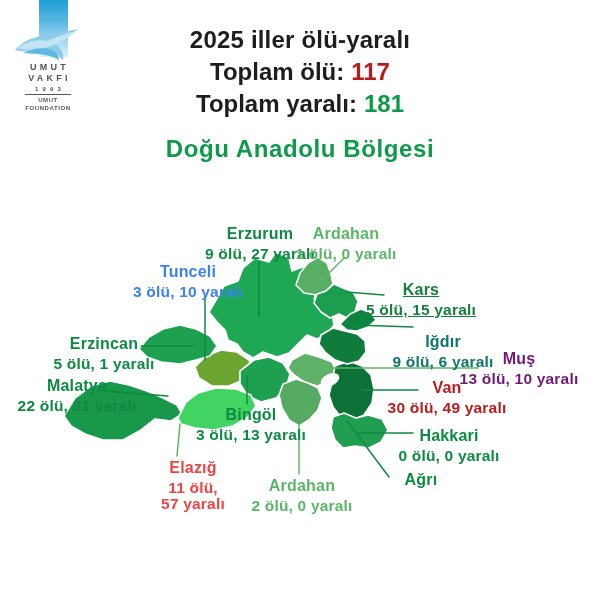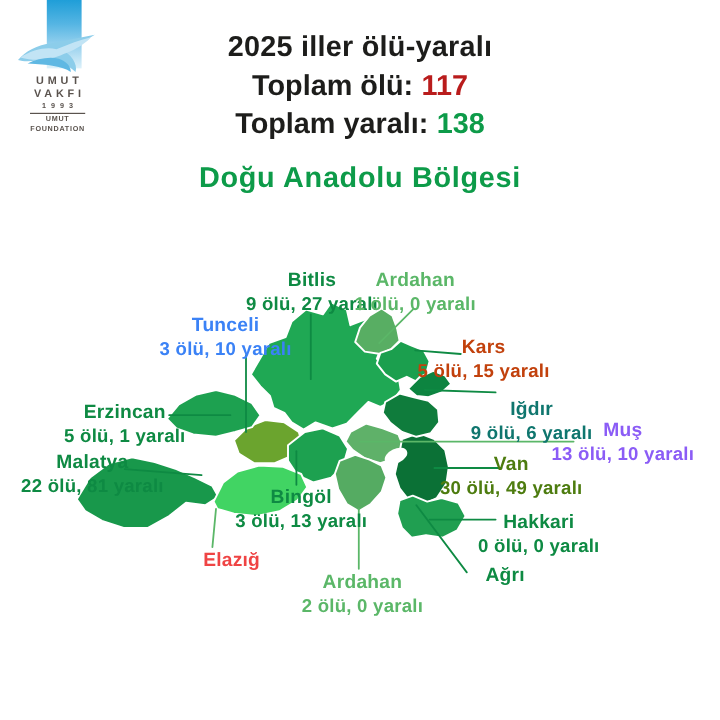"138" span.val { text: 138 -> 181 }
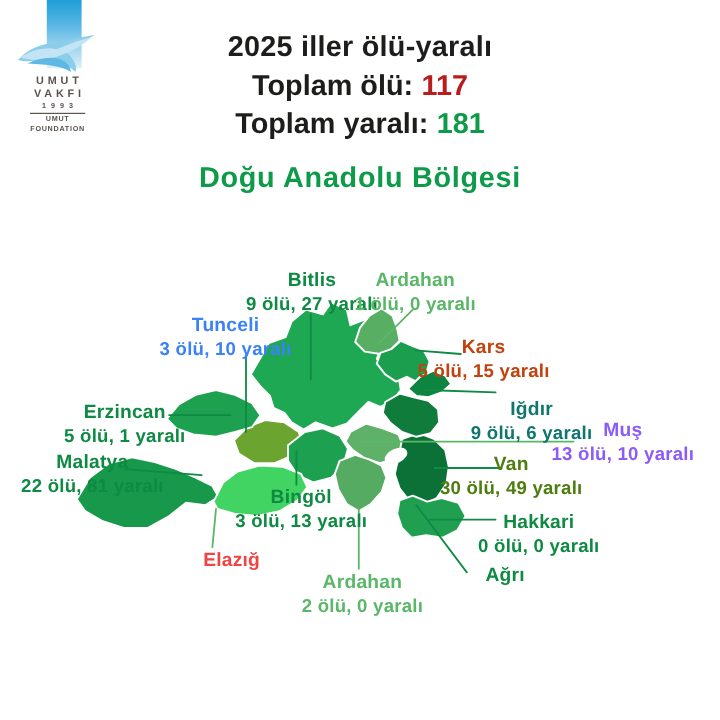"Bitlis" div.p-name { text: Bitlis -> Erzurum }
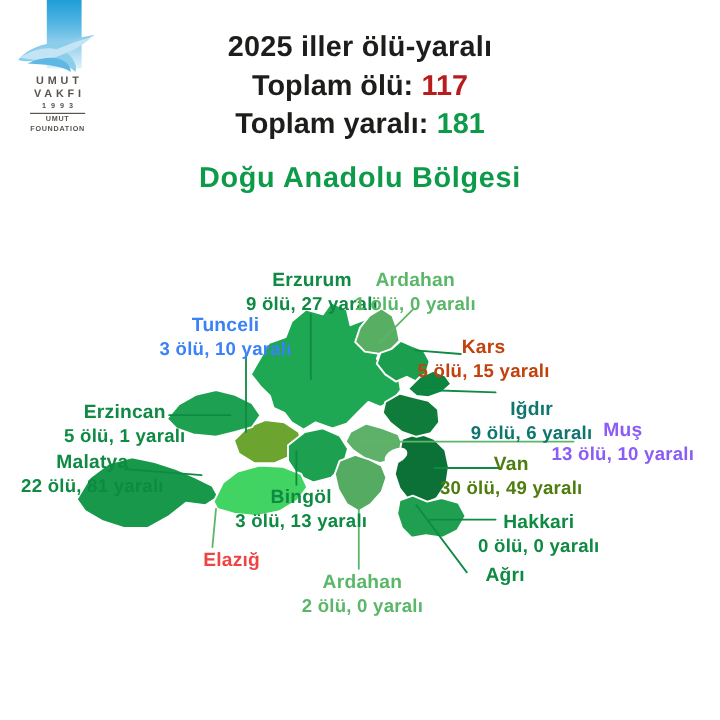"Kars" div.map-label { color: #c2410c -> #15803d; left: 328px -> 346px; text-decoration: none -> underline }
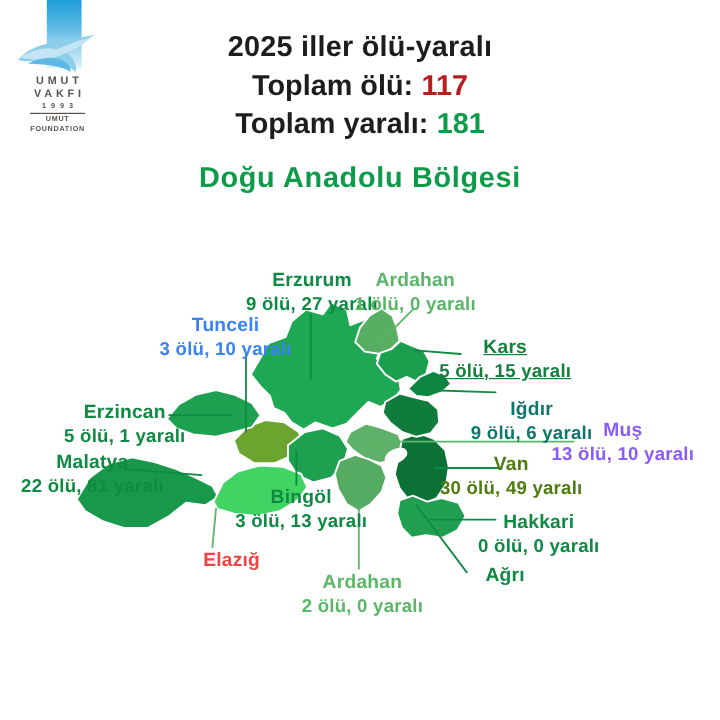"Muş" div.map-label { color: #8b5cf6 -> #701a75 }
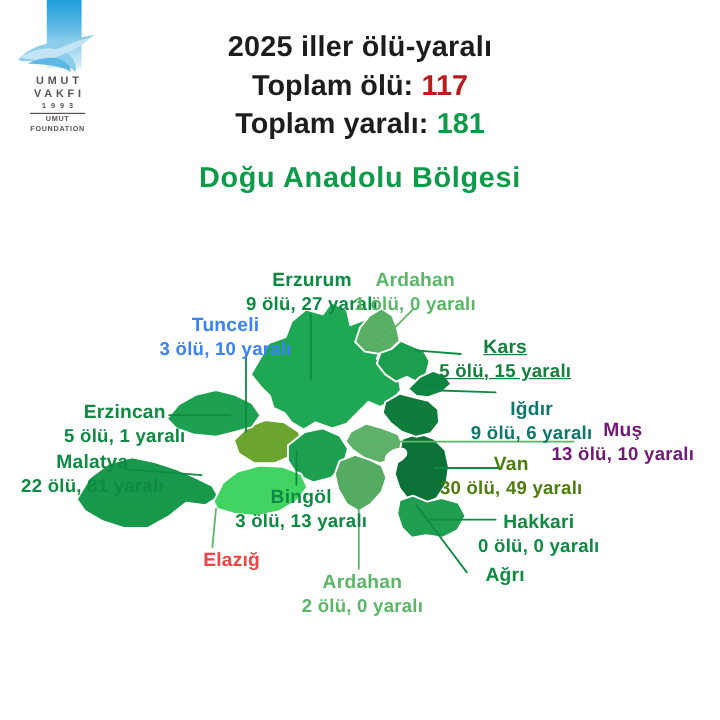"Van" div.map-label { color: #4d7c0f -> #b91c1c; left: 346px -> 367px }
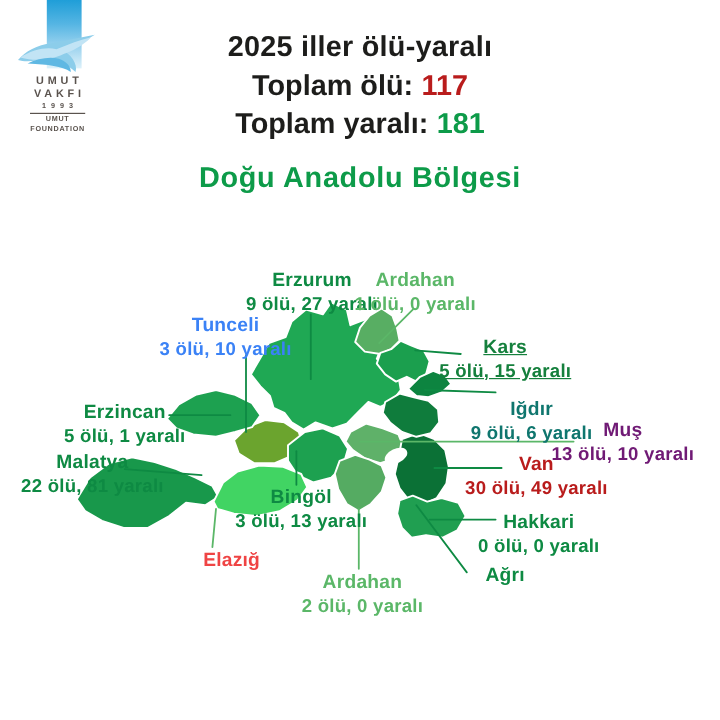"11 ölü," div.p-stats { html: none -> <div>11 ölü, 57 yaralı</div> }
